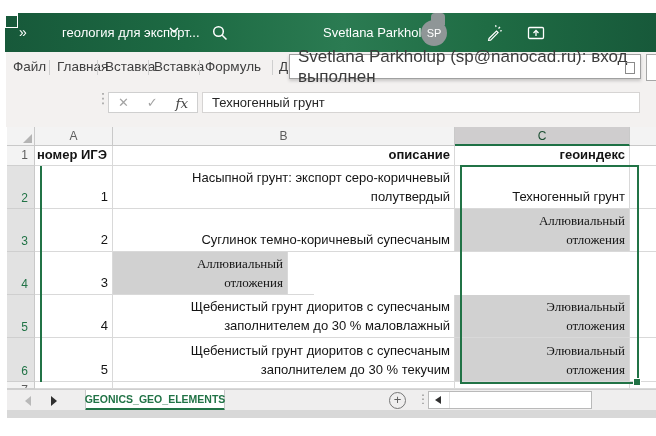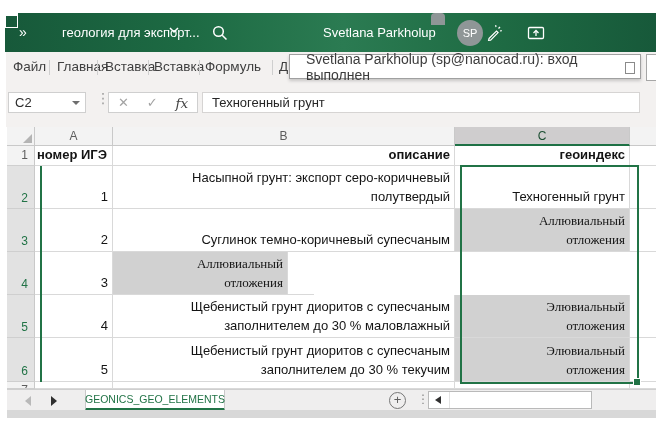"SP" .tb-avatar { left: 452px -> 416px }
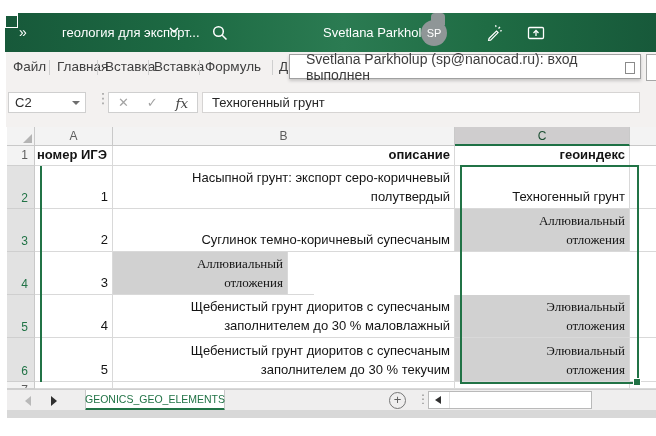"Svetlana Parkholup (sp@nanocad.ru): вход" .tooltip { font-size: 14px -> 17px; padding-left: 16px -> 8px }
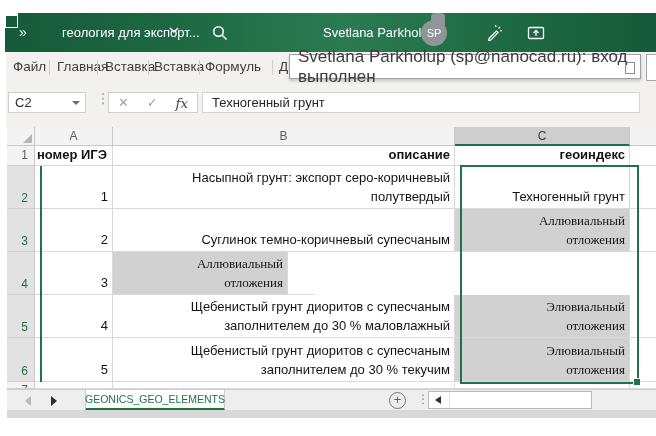"C2" div.namebox { html: <div> <span>C2</span> <span></span> </div> -> none }
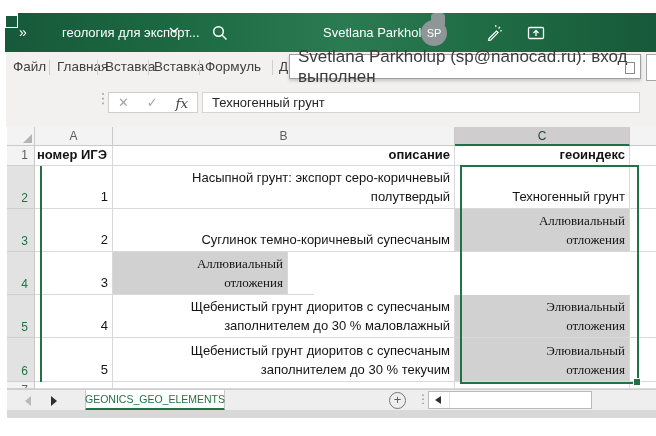"GEONICS_GEO_ELEMENTS" .tab-active { font-weight: 400 -> 700 }
